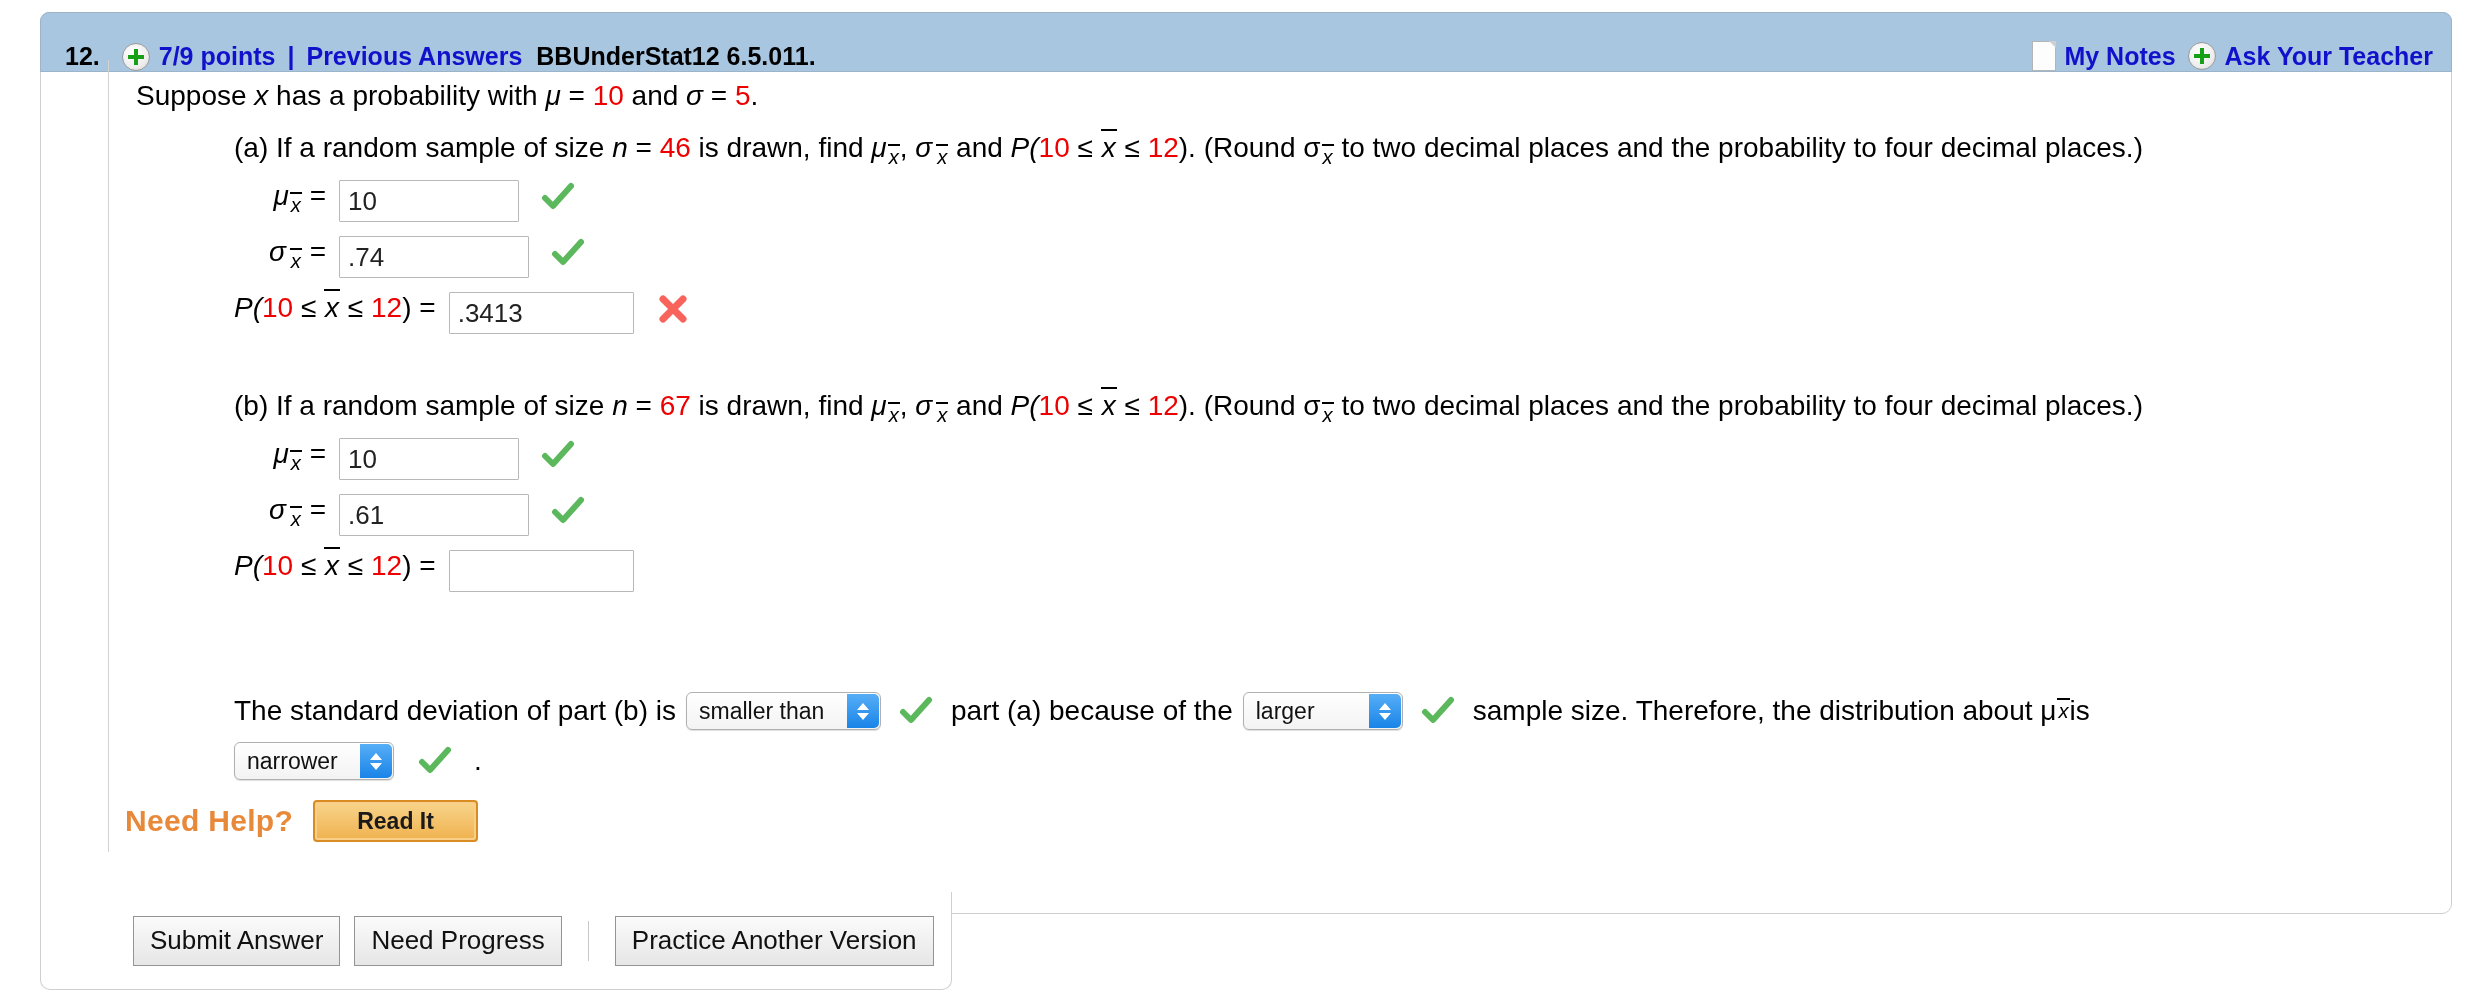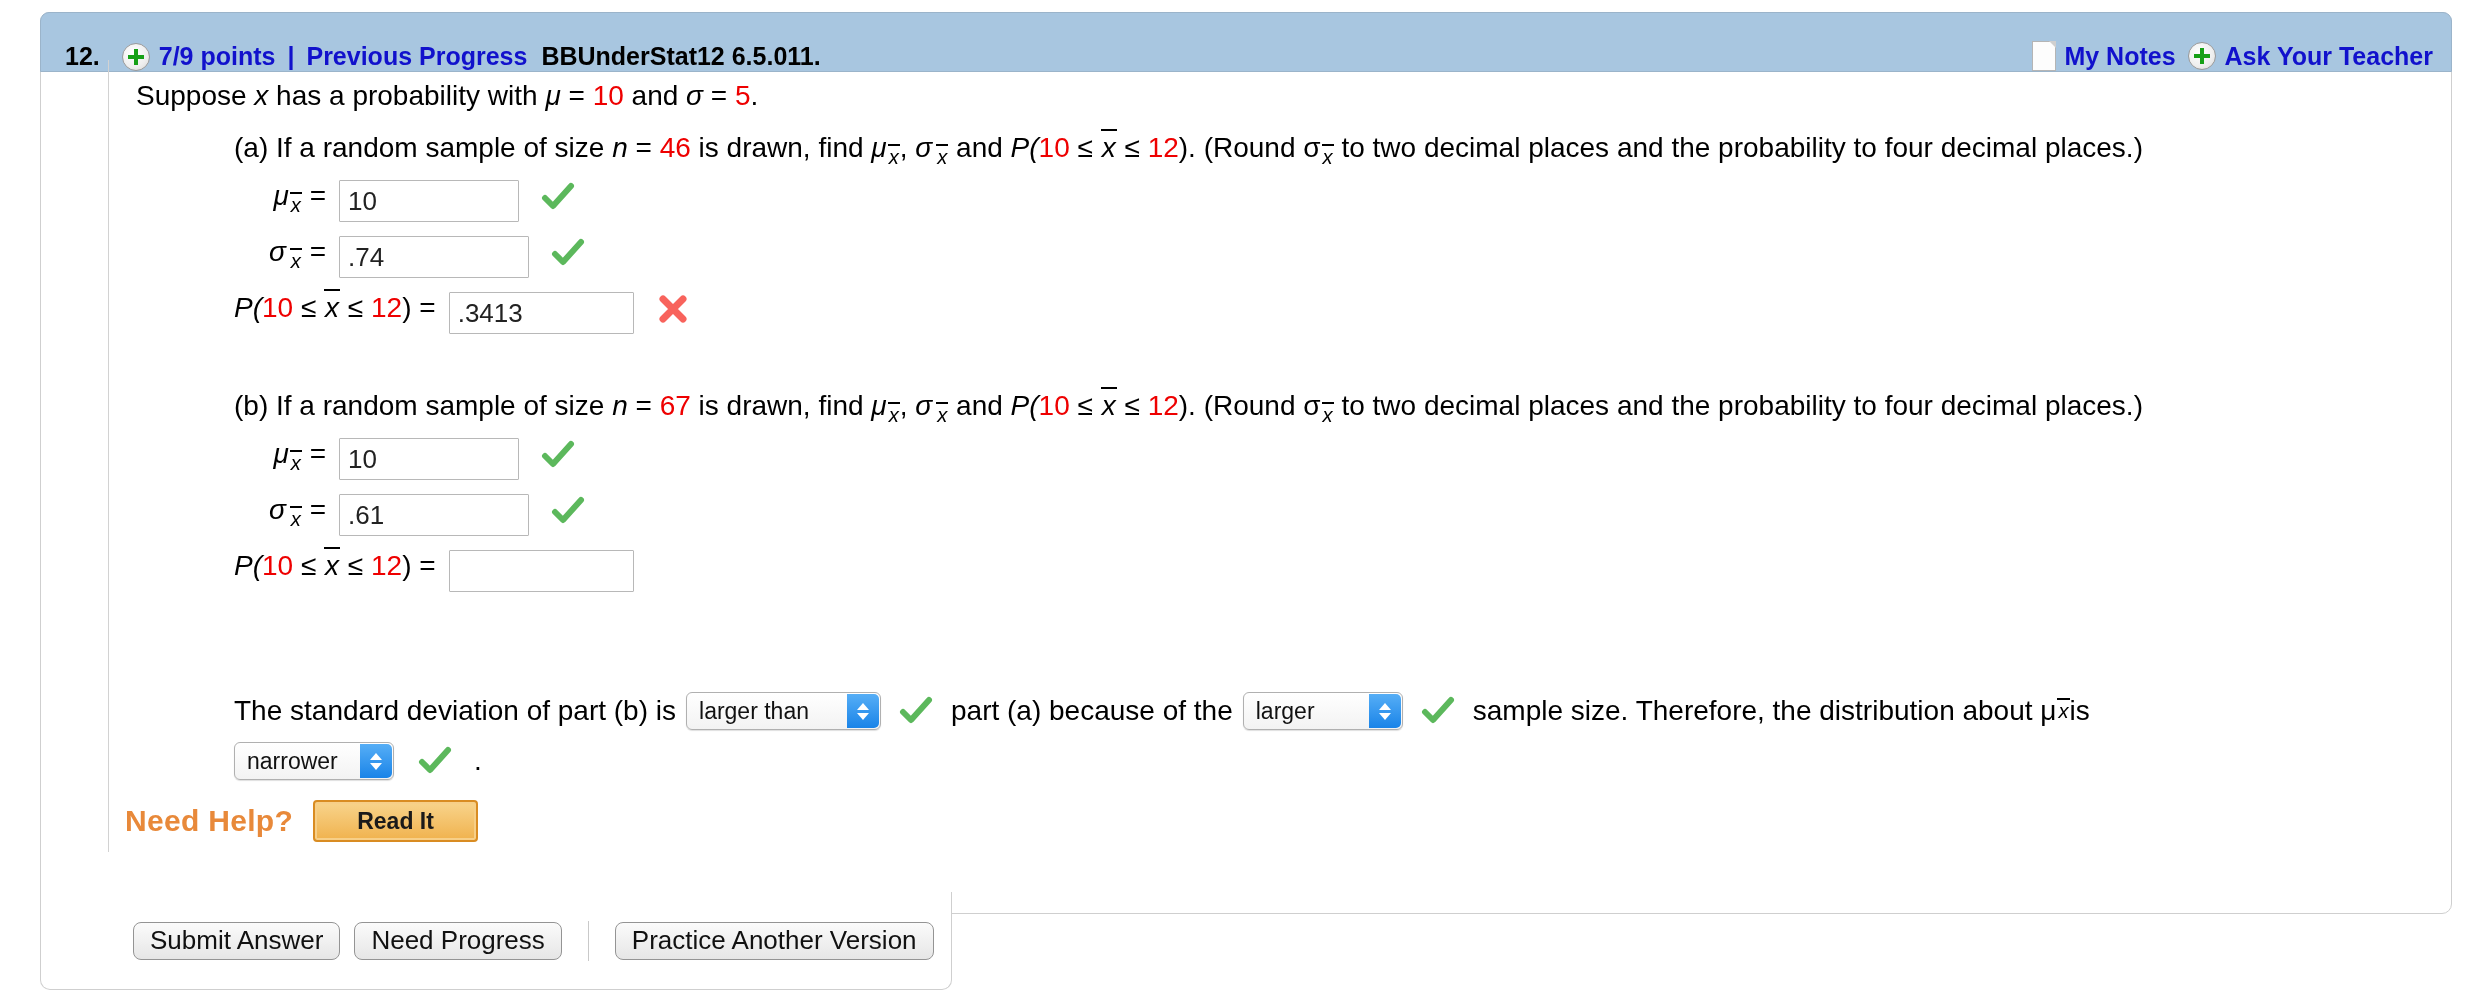"Previous Progress" span.prev-answers { text: Progress -> Answers }
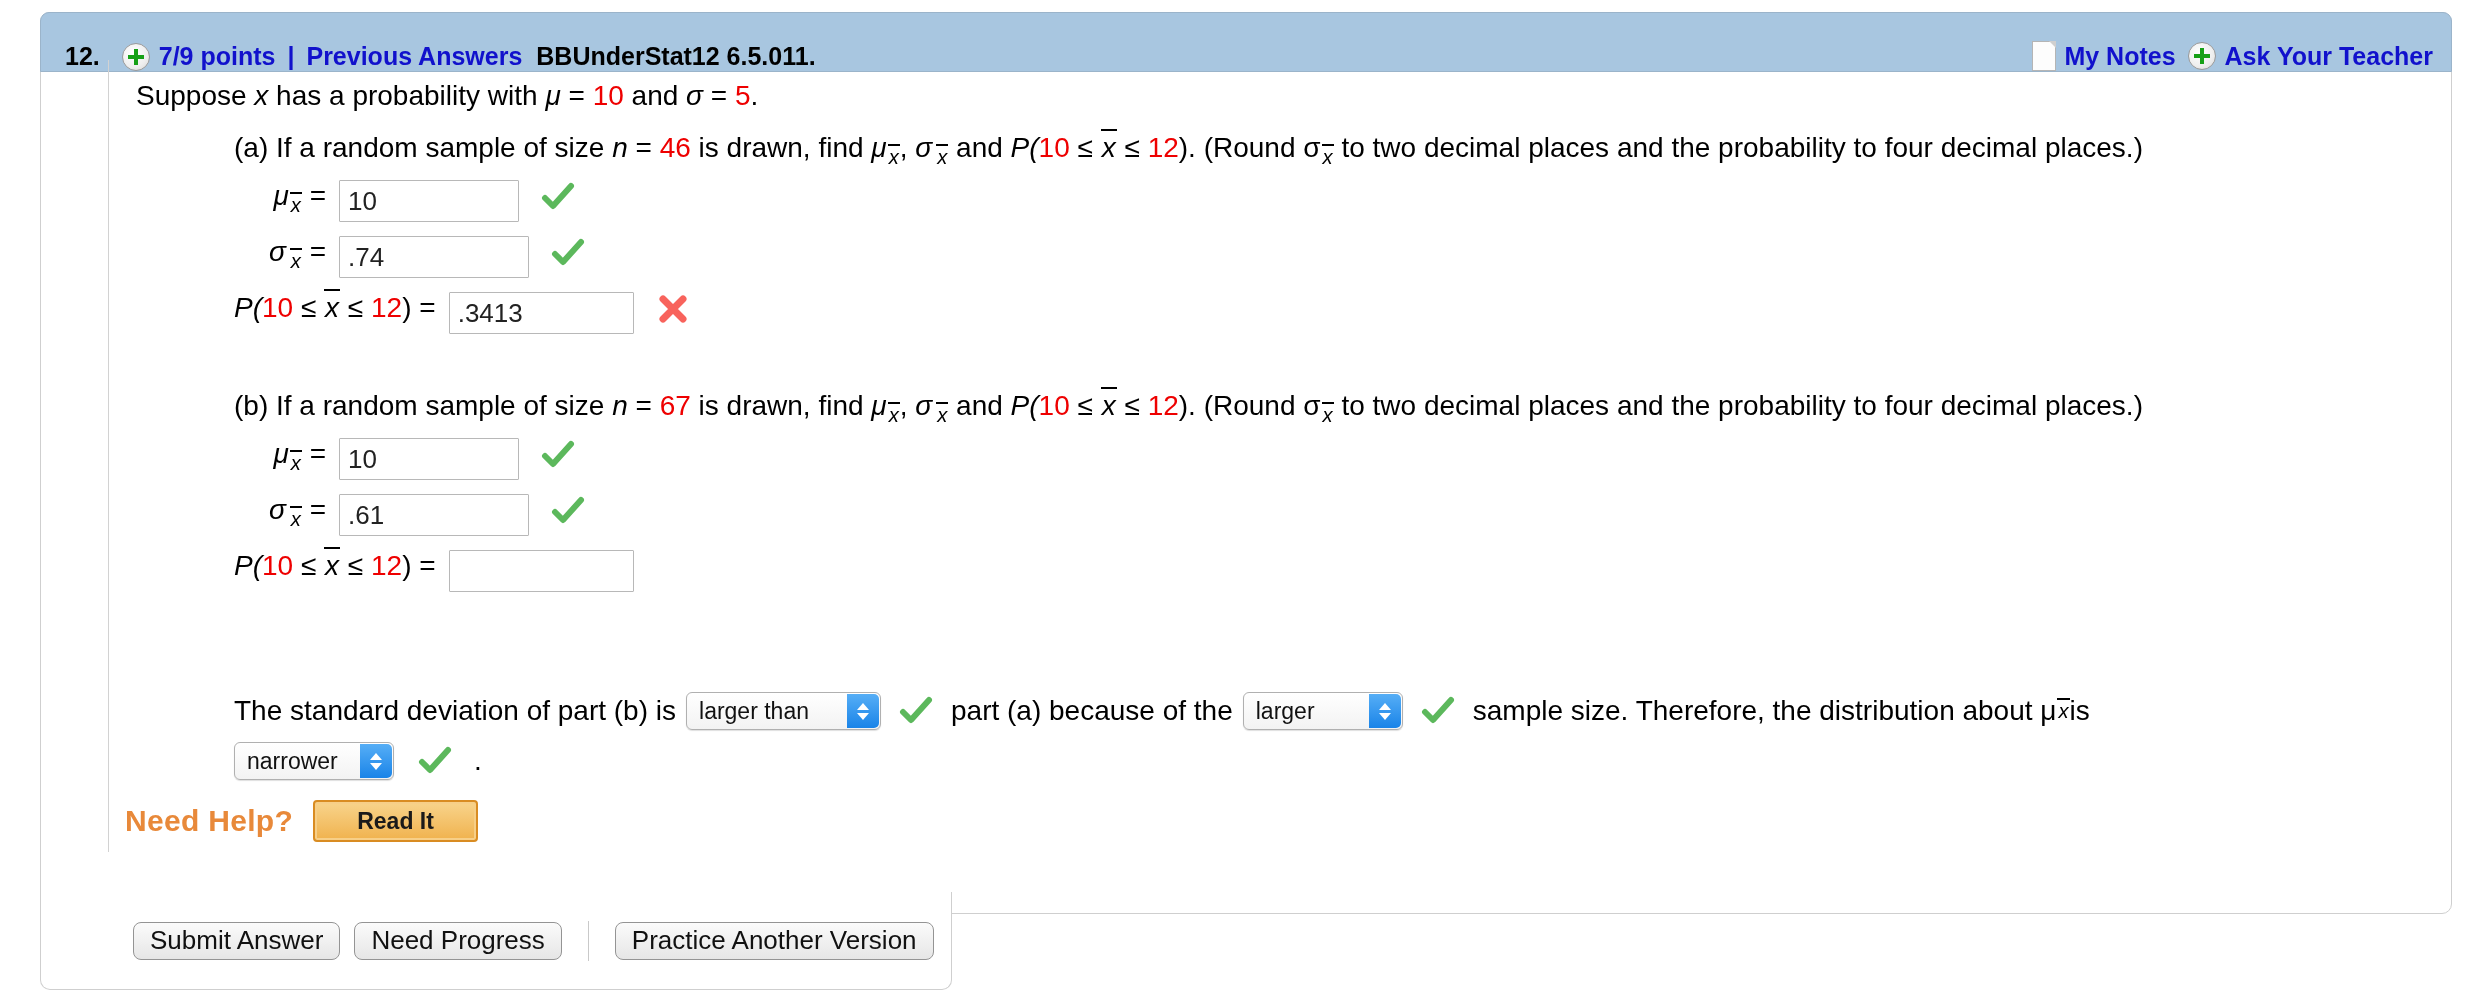"larger than" span { text: larger -> smaller }
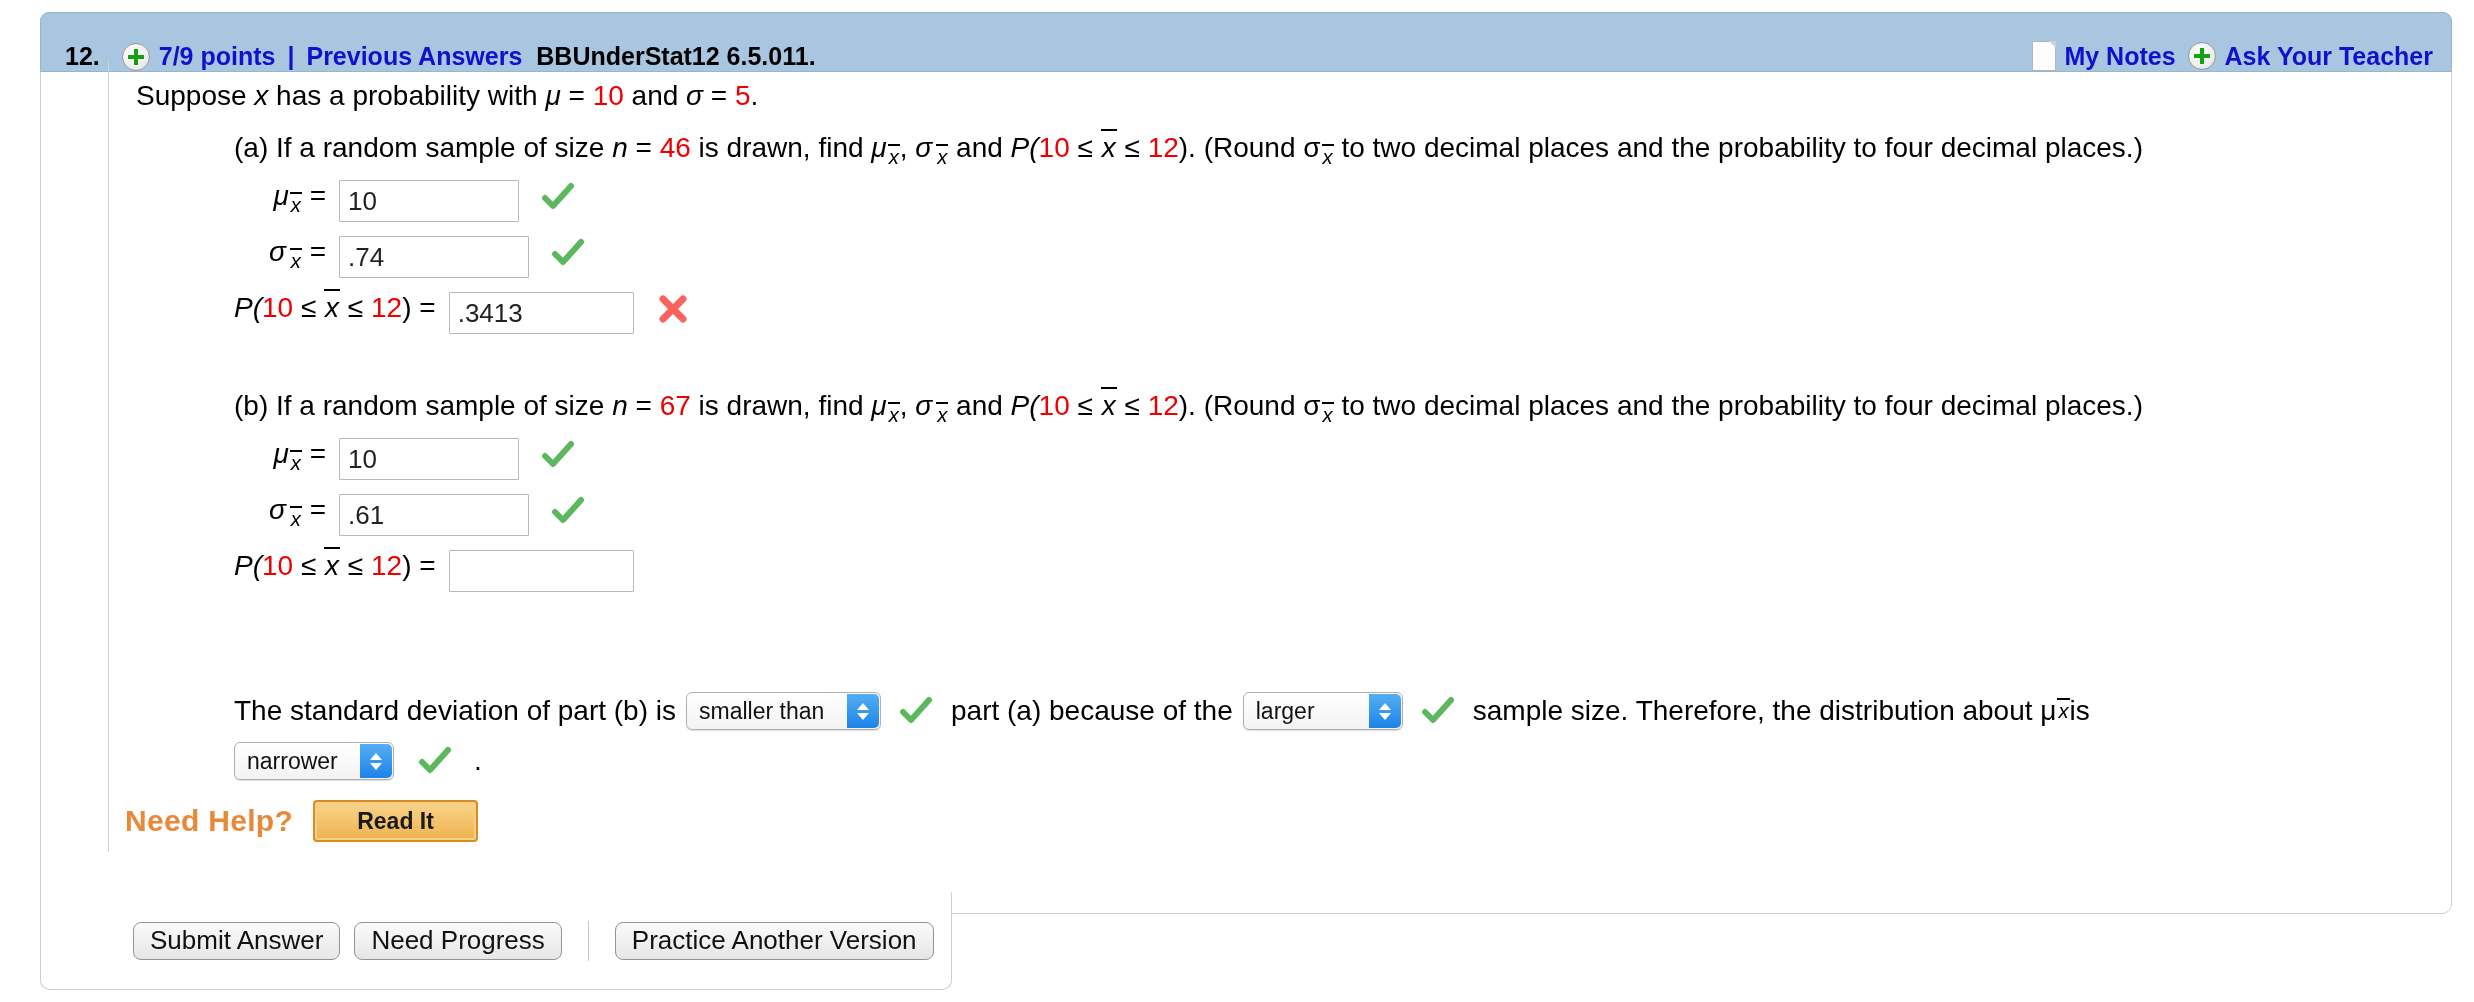"Submit Answer" .gbtn { border-radius: 8px -> 0; height: 38px -> 50px }
